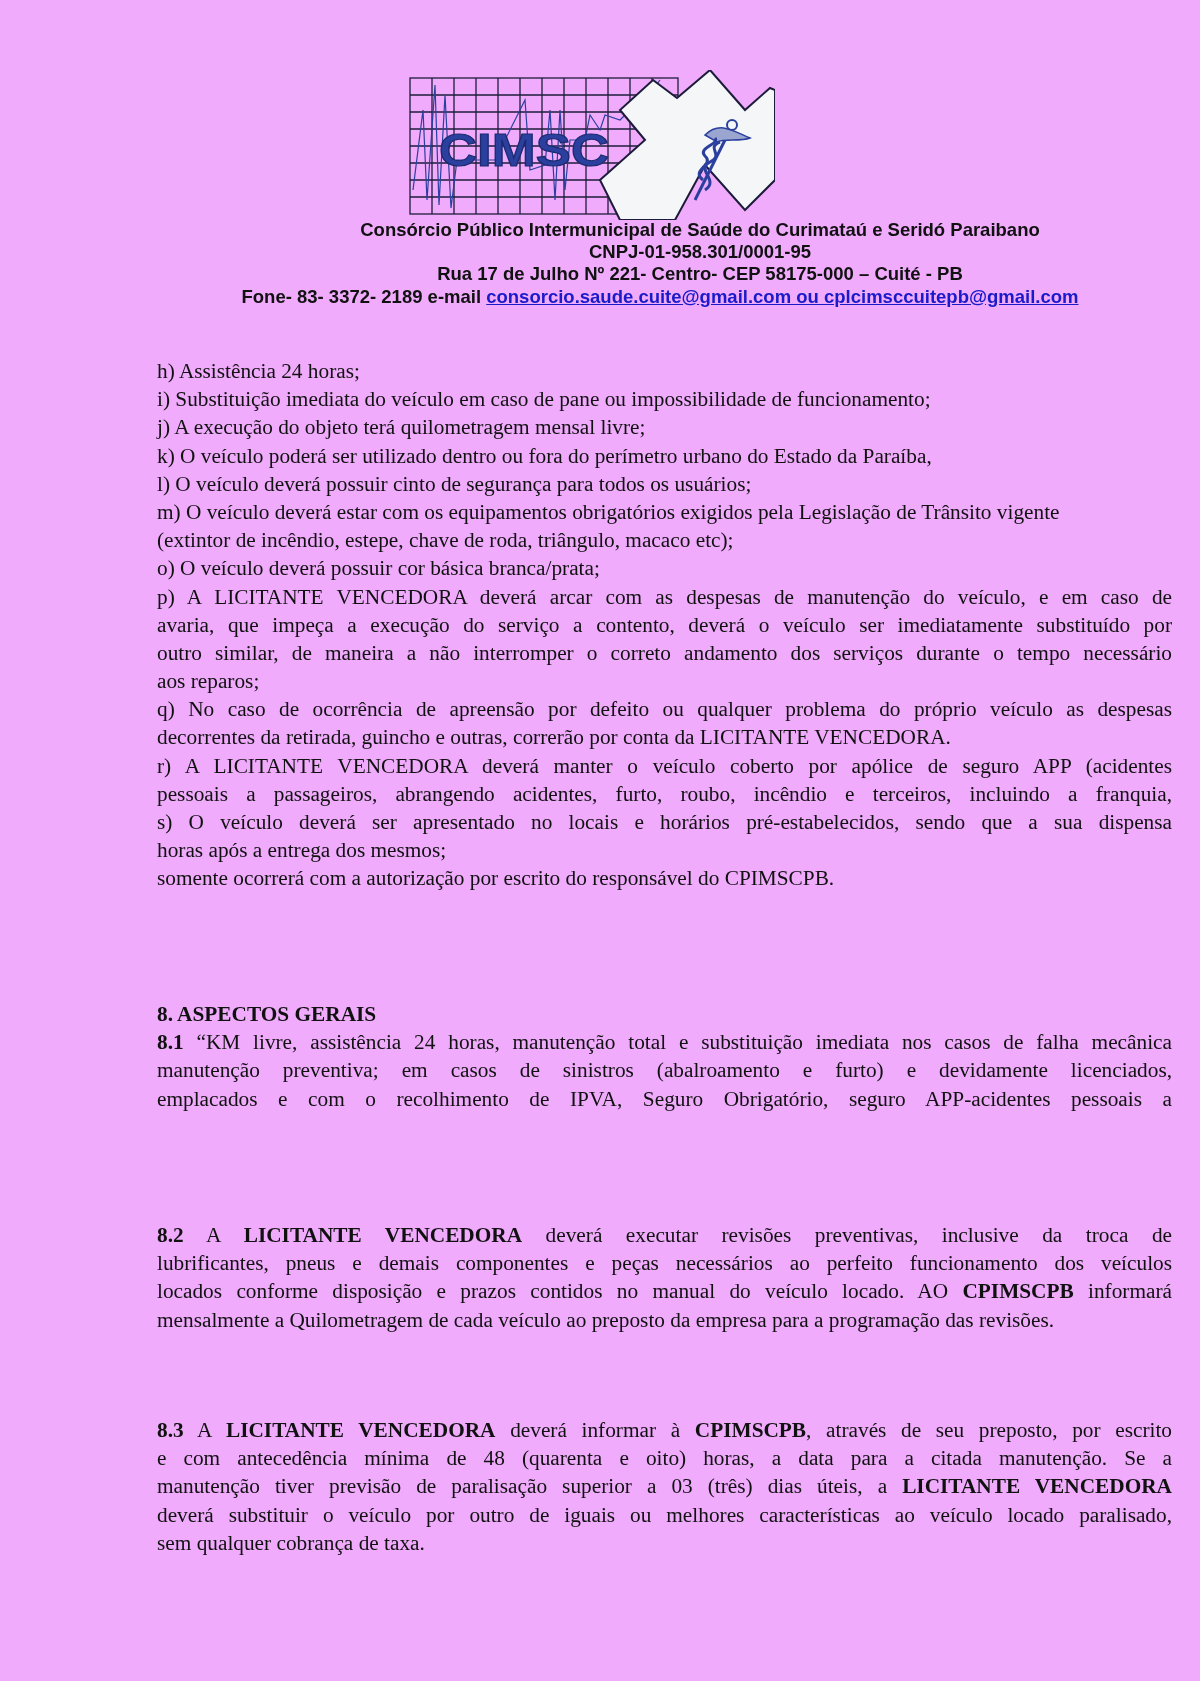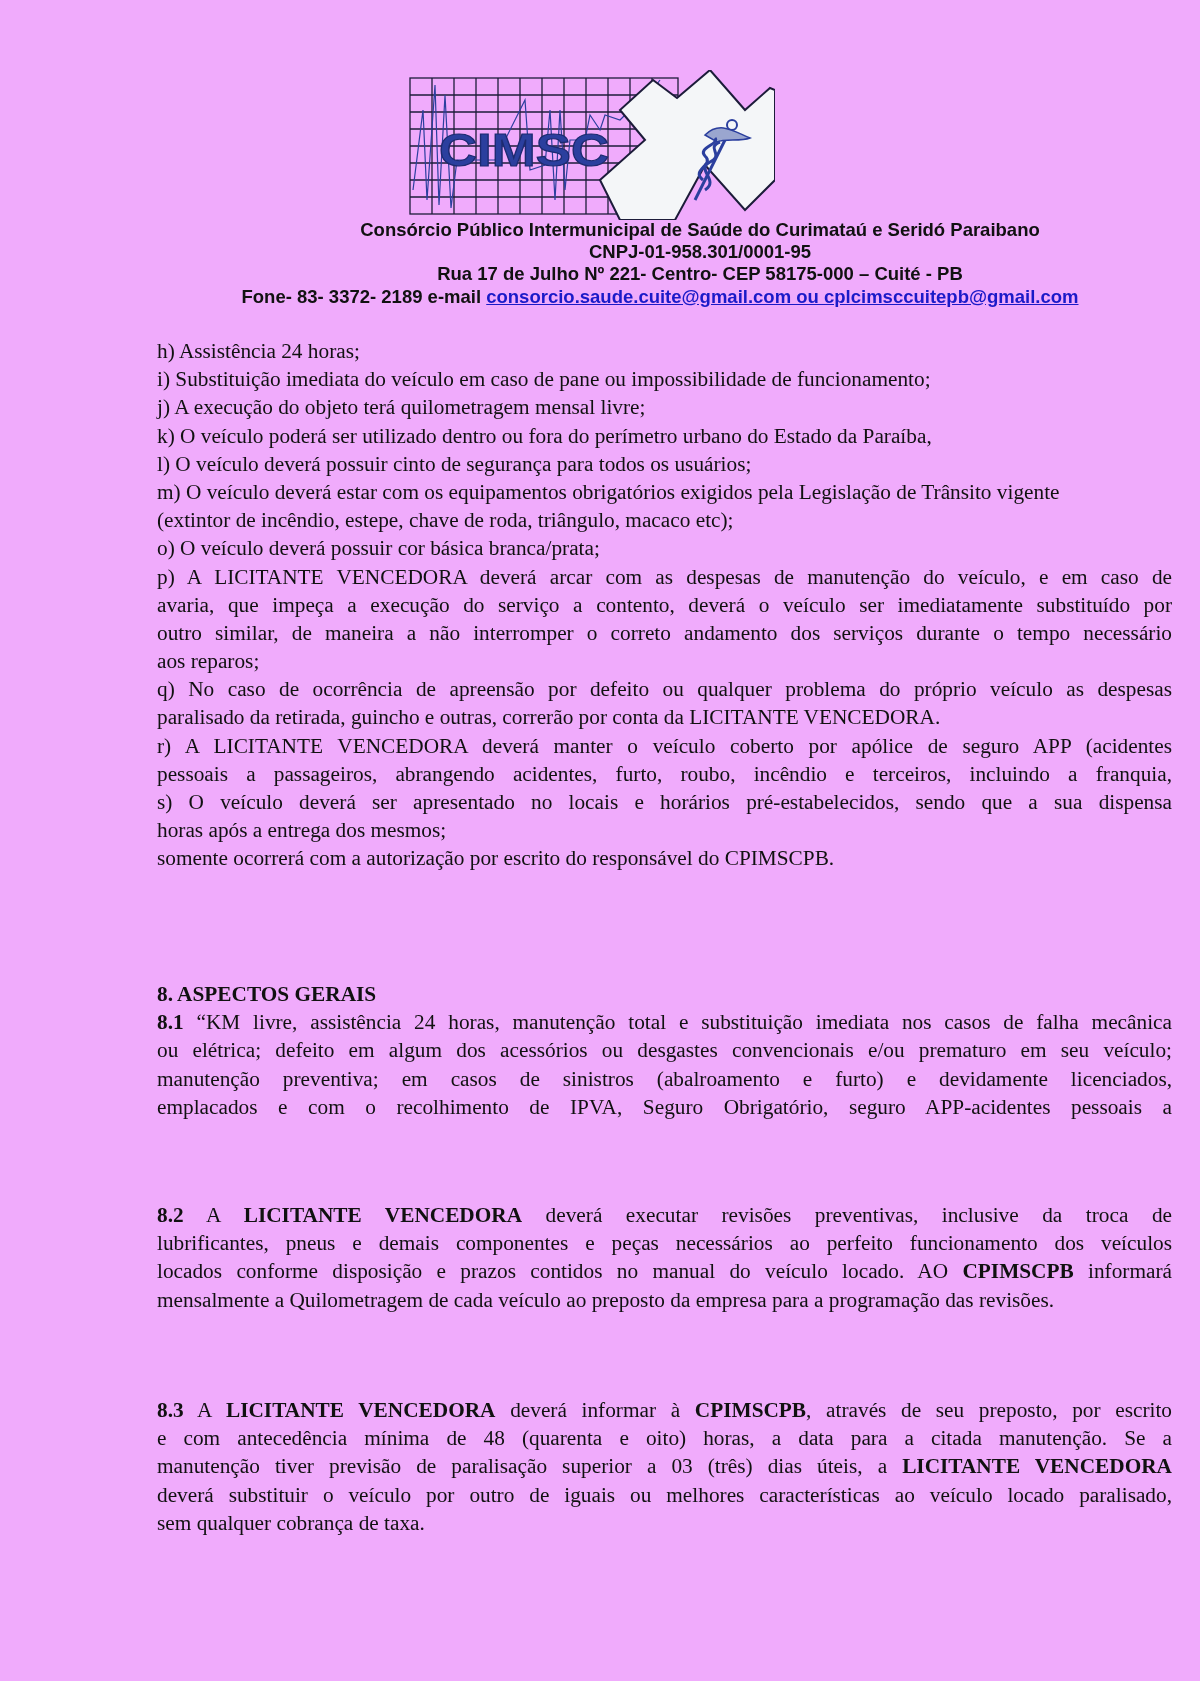"h) Assistência 24 horas;" .body { margin-top: none -> 20px }
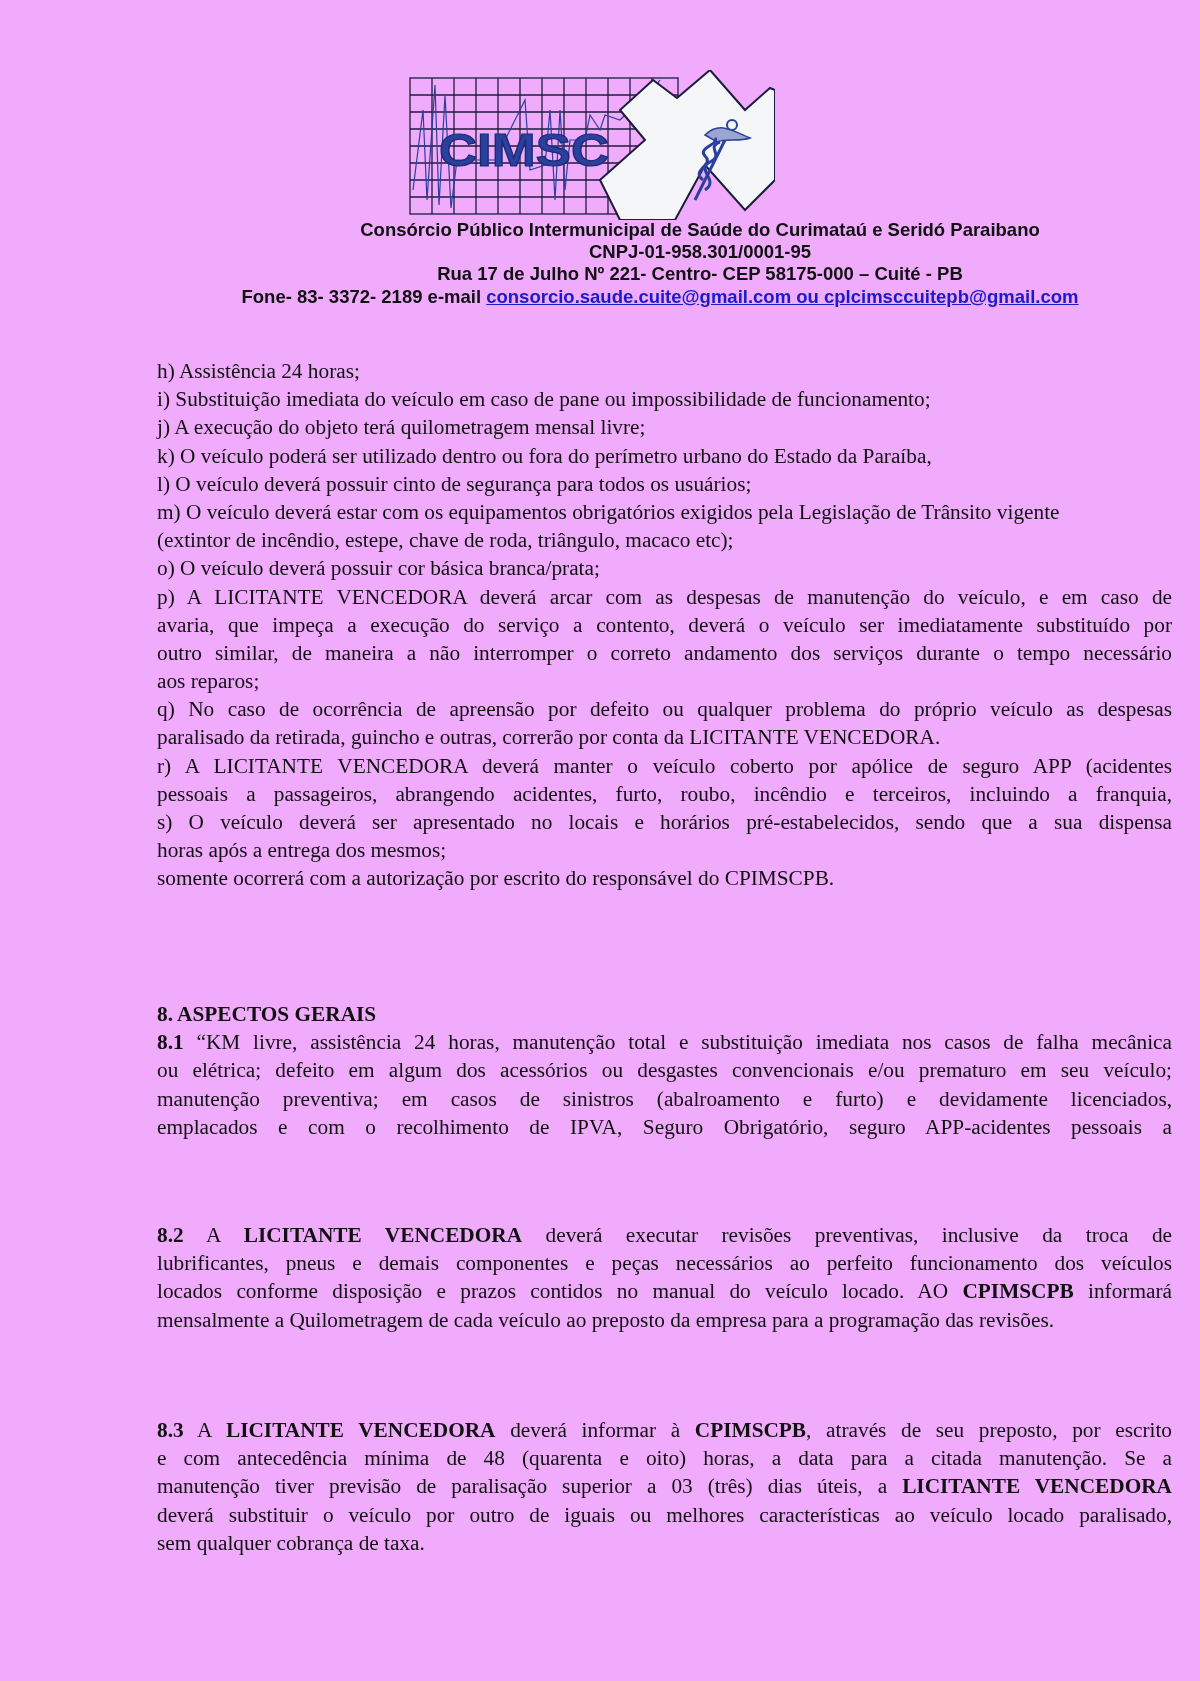"paralisado da retirada, guincho e" span.ln { text: paralisado -> decorrentes }
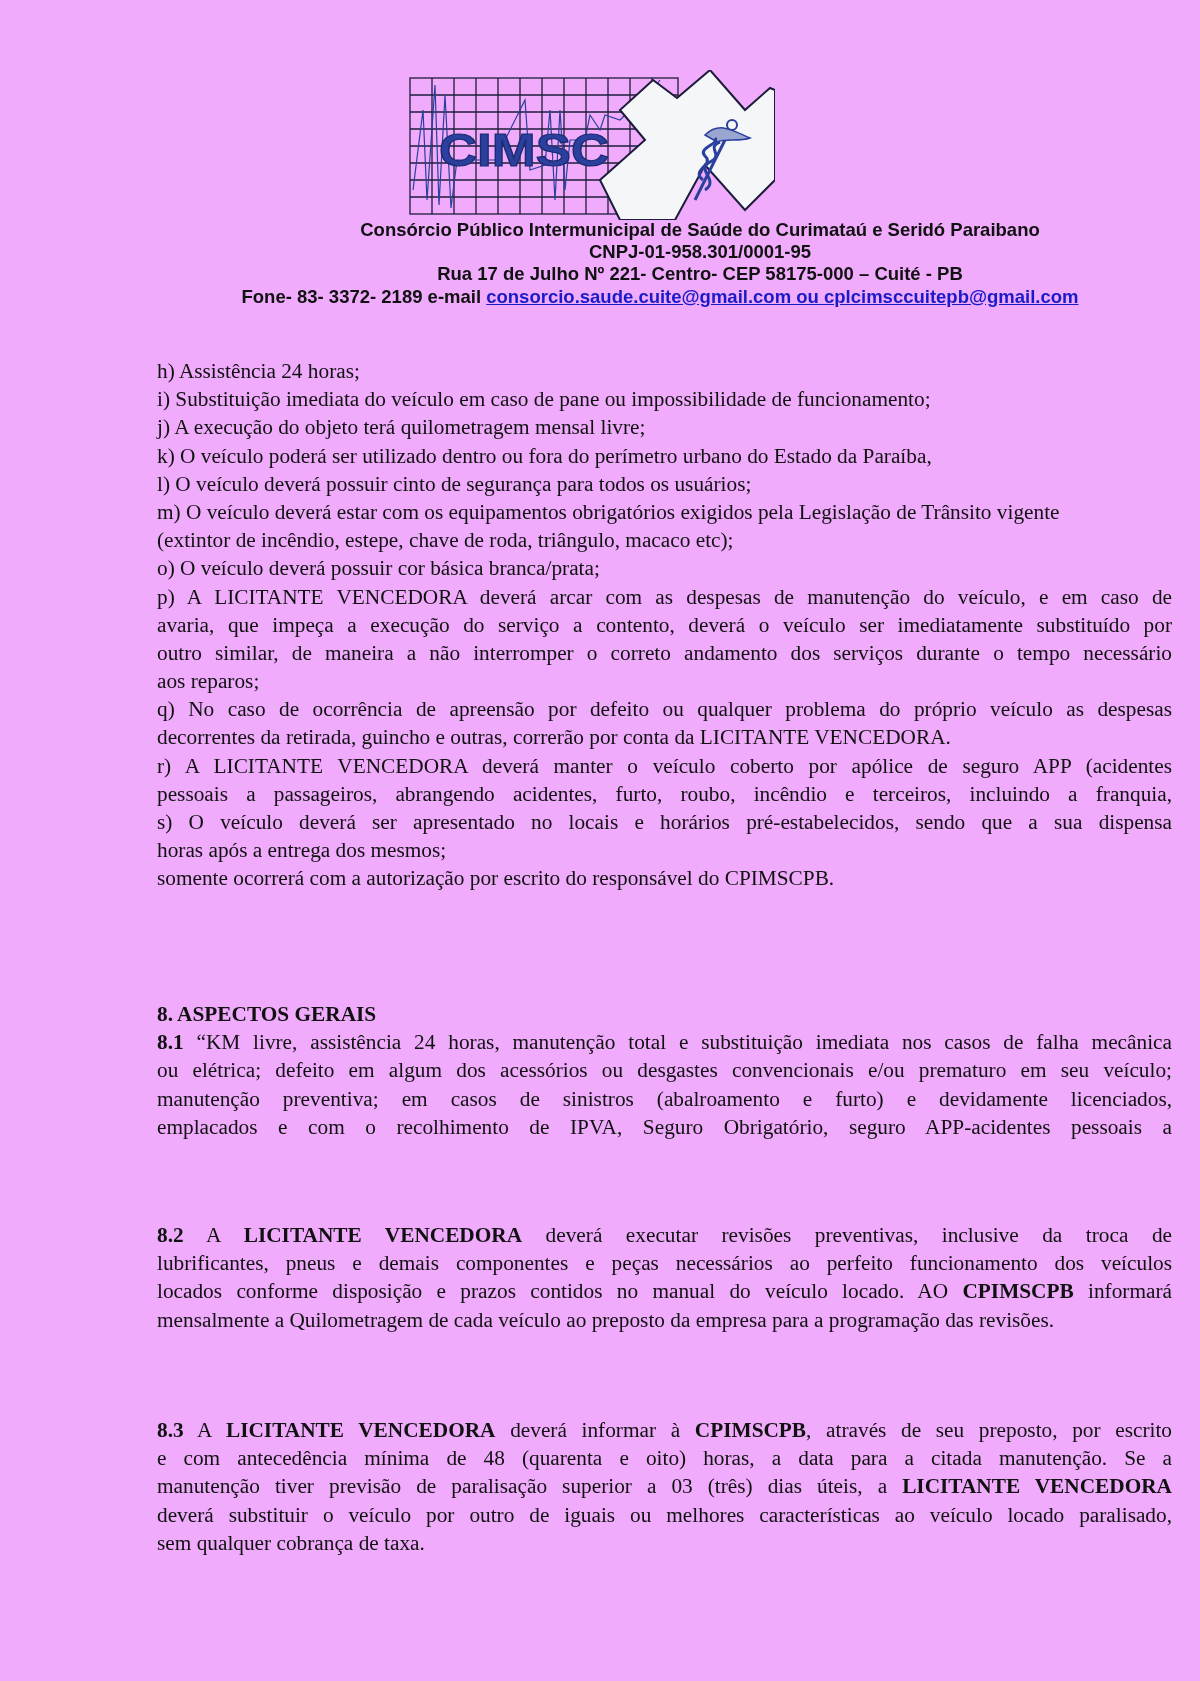"ou elétrica; defeito em algum" span.ln { html: <span>ou elétrica; defeito em algum dos acessórios ou desgastes convencionais e/ou prematuro em seu veículo;</span> -> none }
